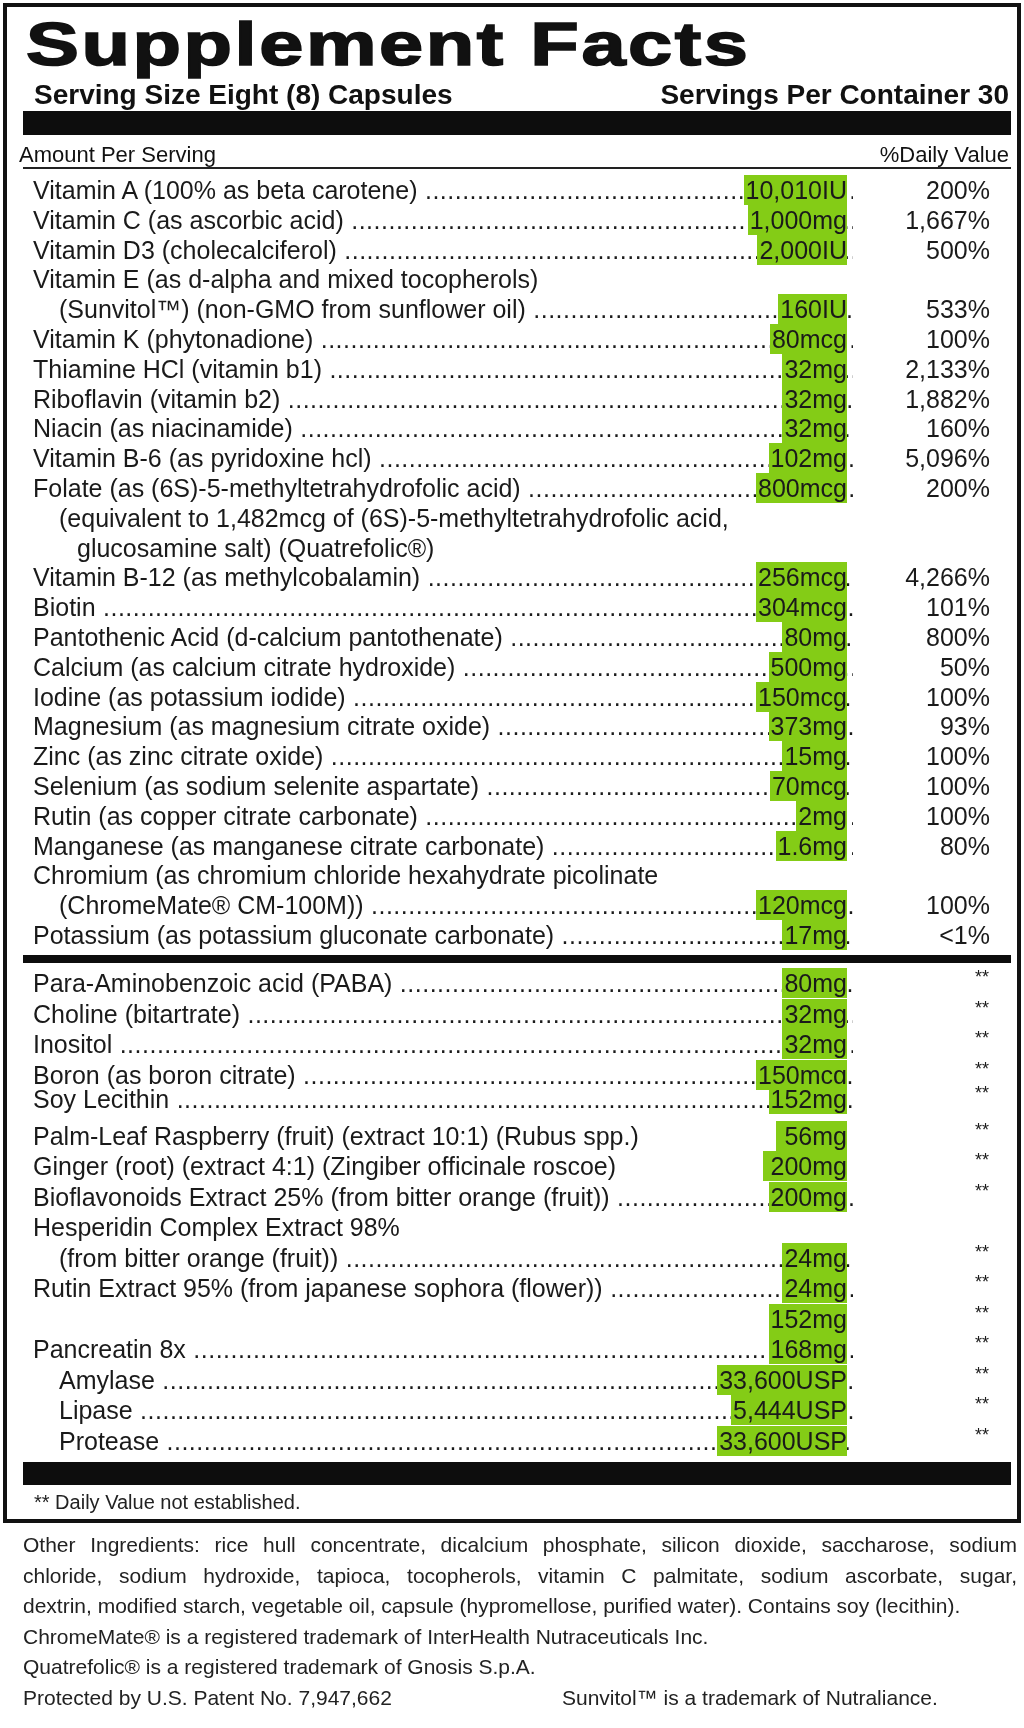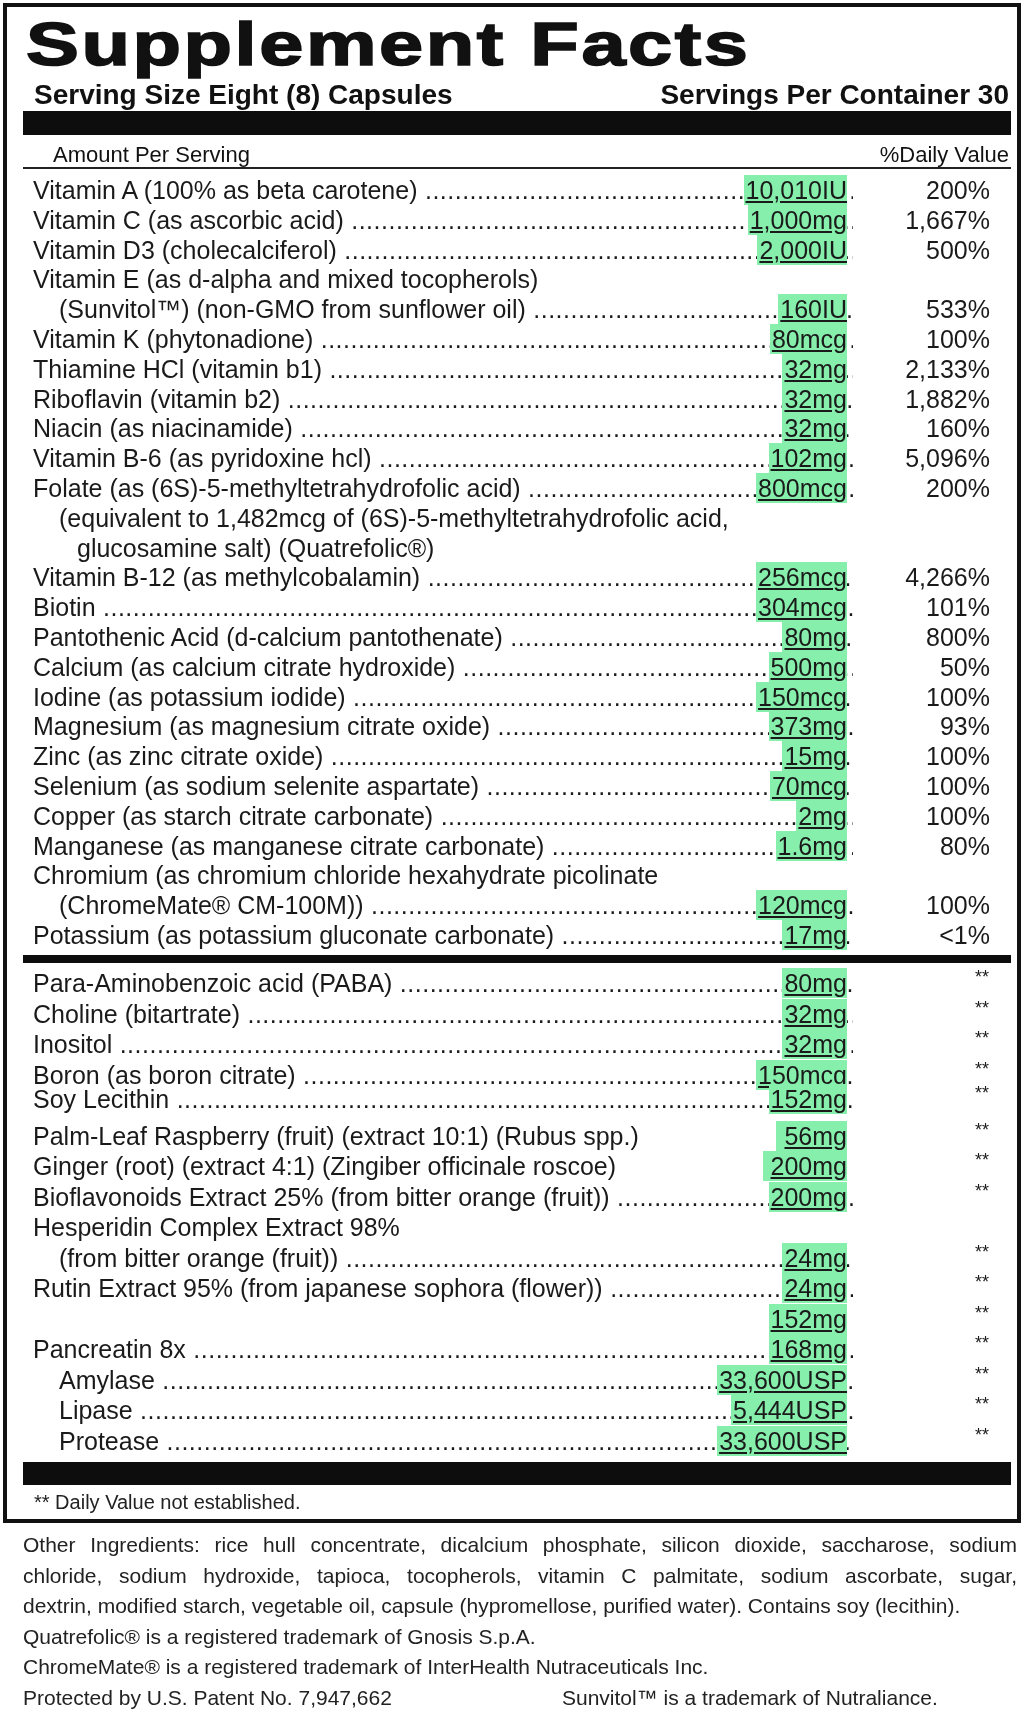"Amount Per Serving" .hdr.left { left: 46px -> 12px }
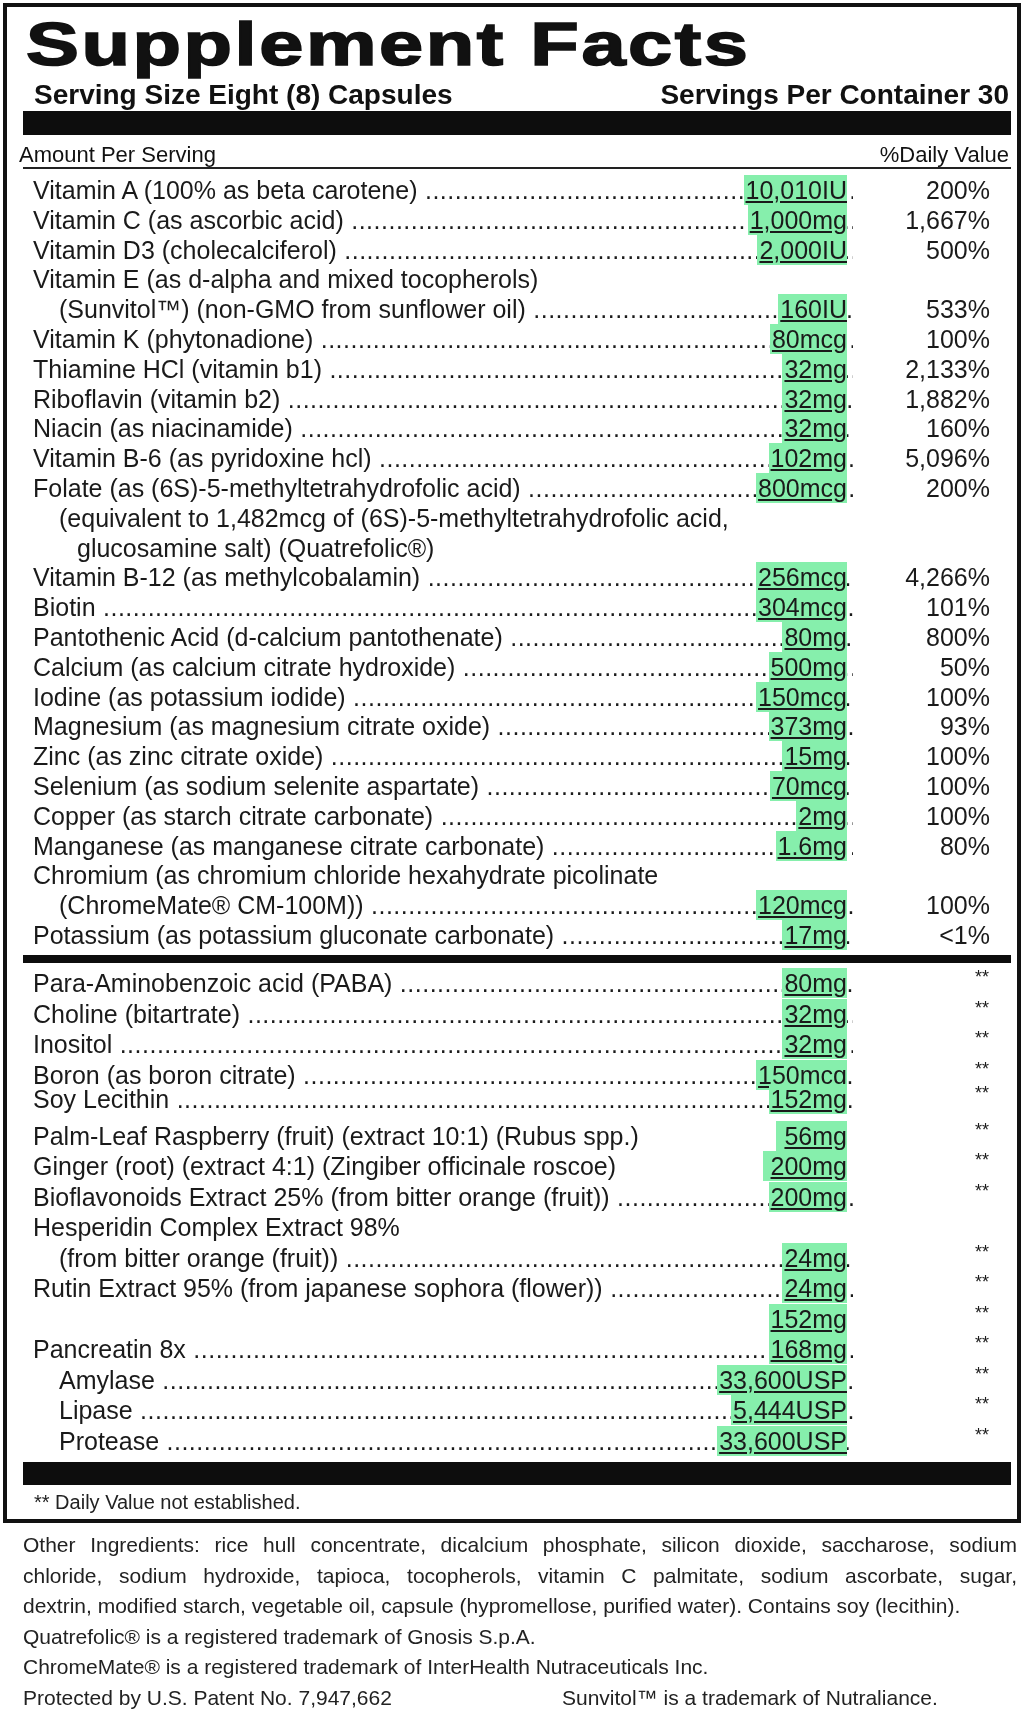"10,010IU" .row .amt { background: #86efac -> #84cc16; text-decoration: underline -> none }
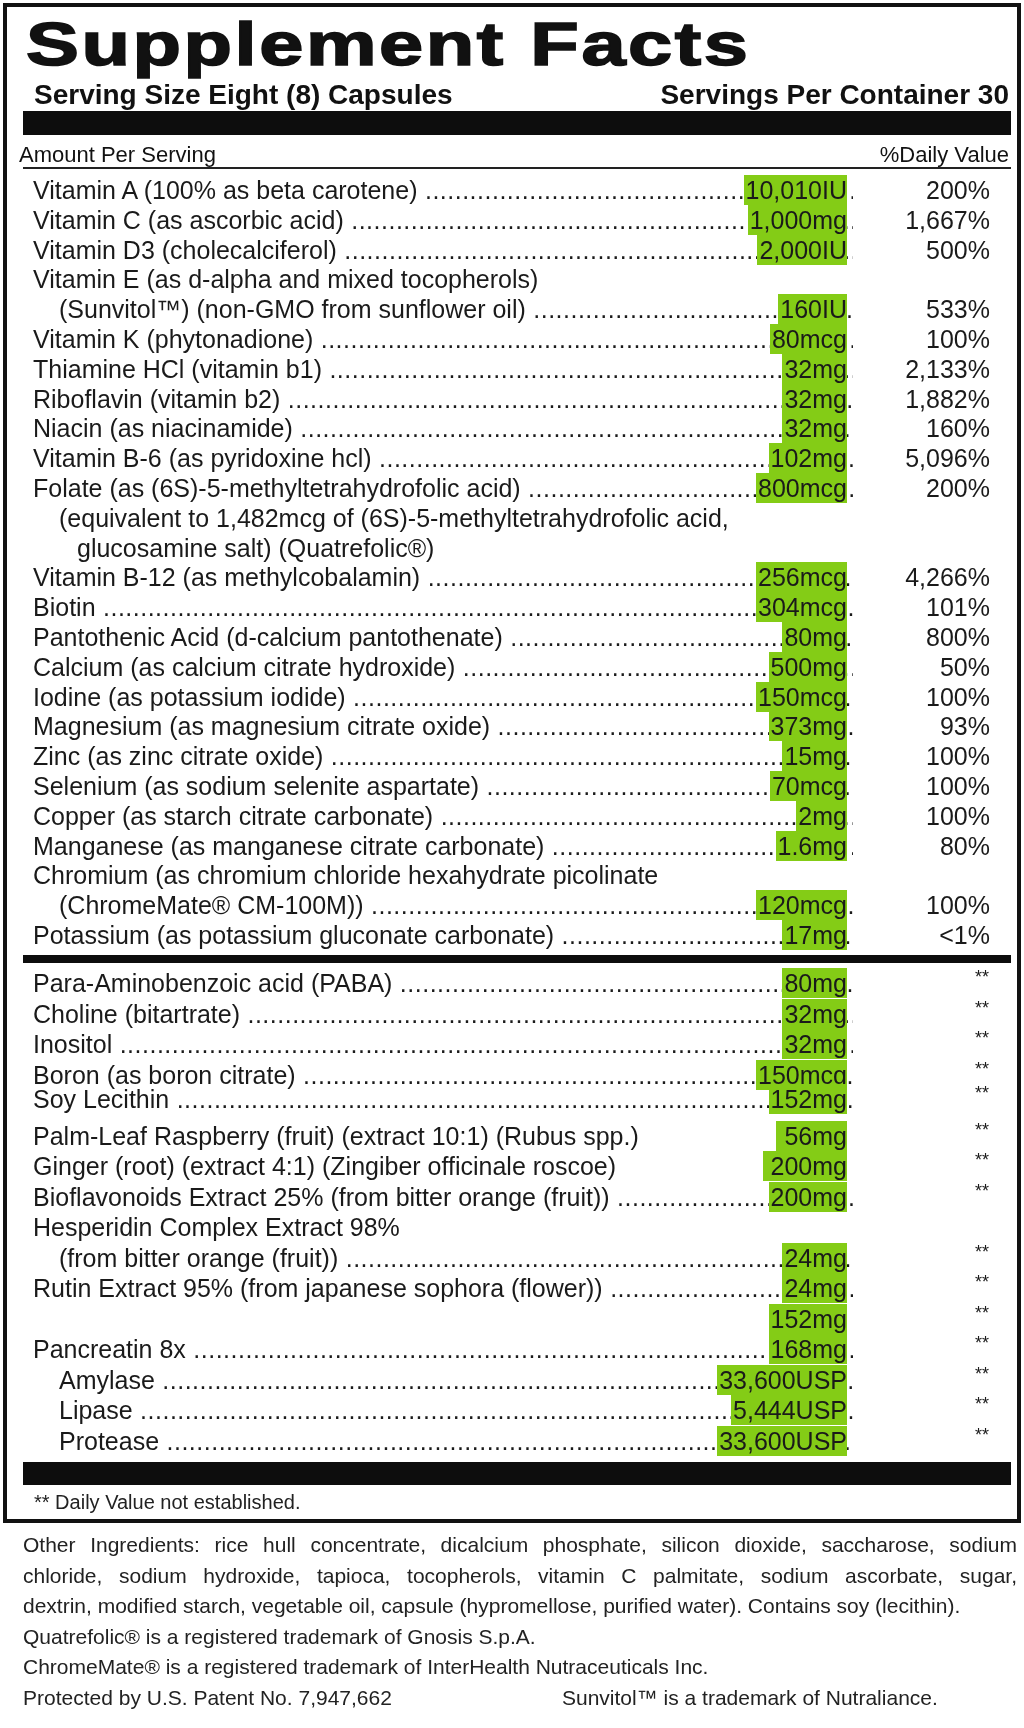"Copper (as starch citrate carbonate)" span.name { text: Copper (as starch -> Rutin (as copper }
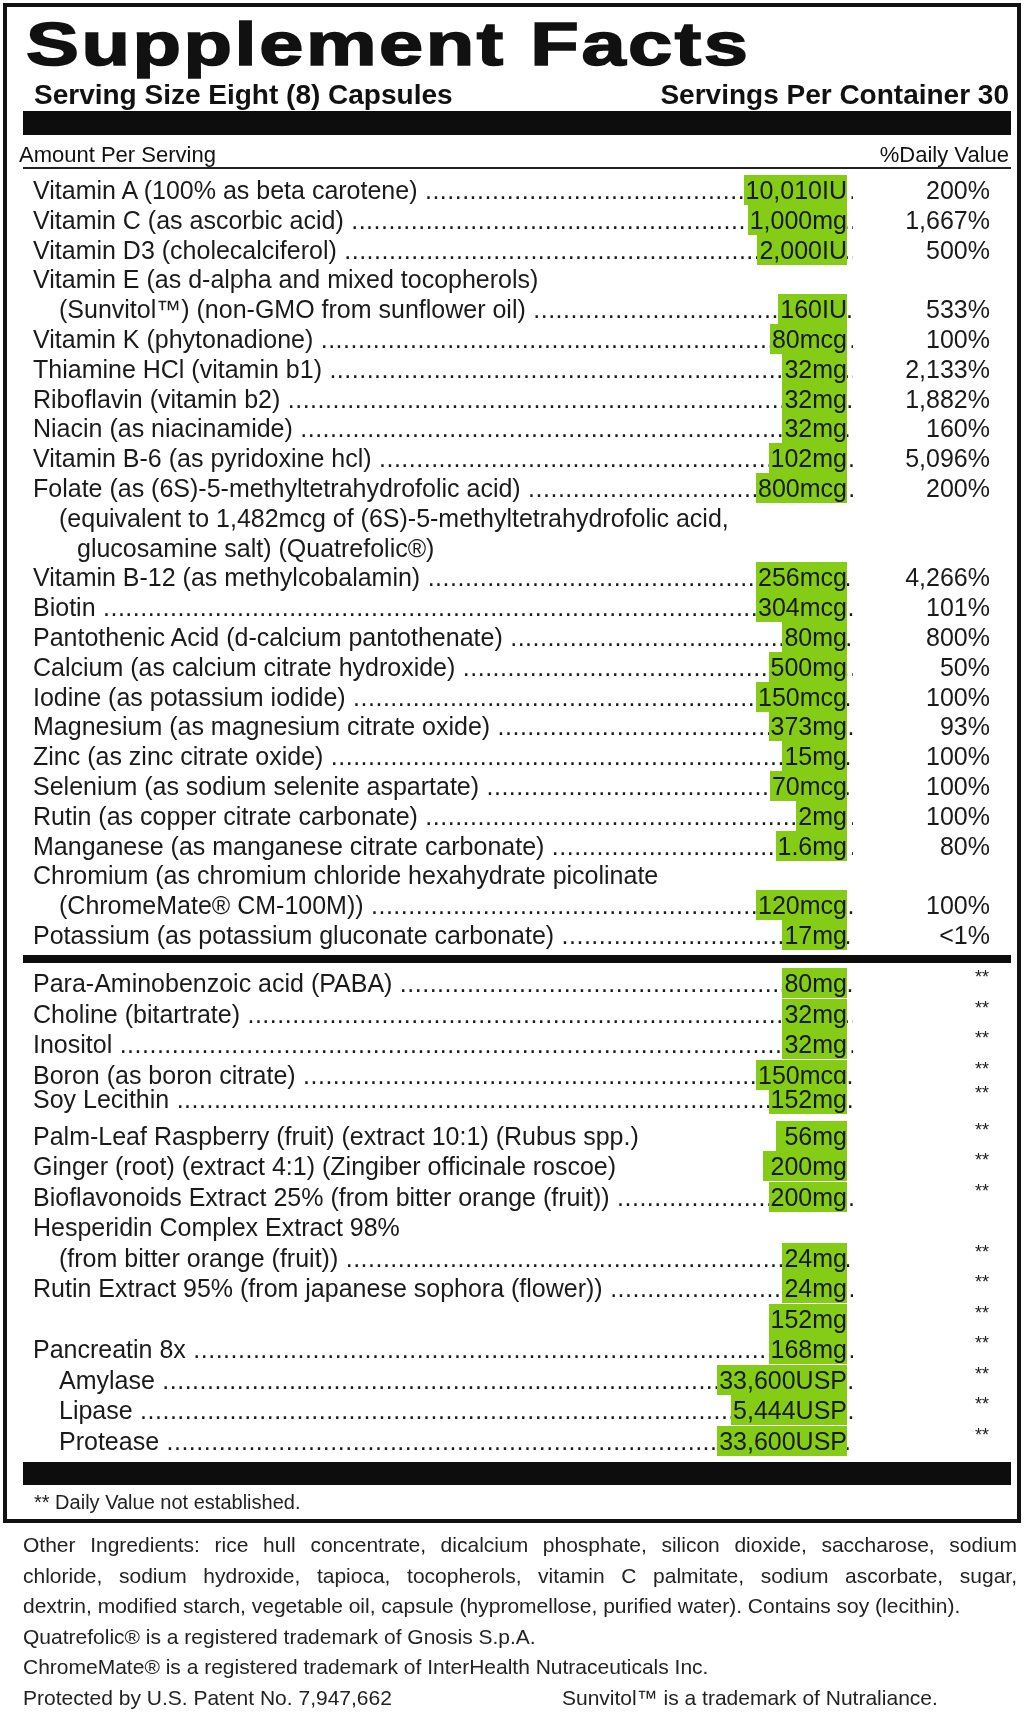"Quatrefolic® is a registered trademark" p { order: before "ChromeMate® is a registered trademark" -> after "ChromeMate® is a registered trademark" }
